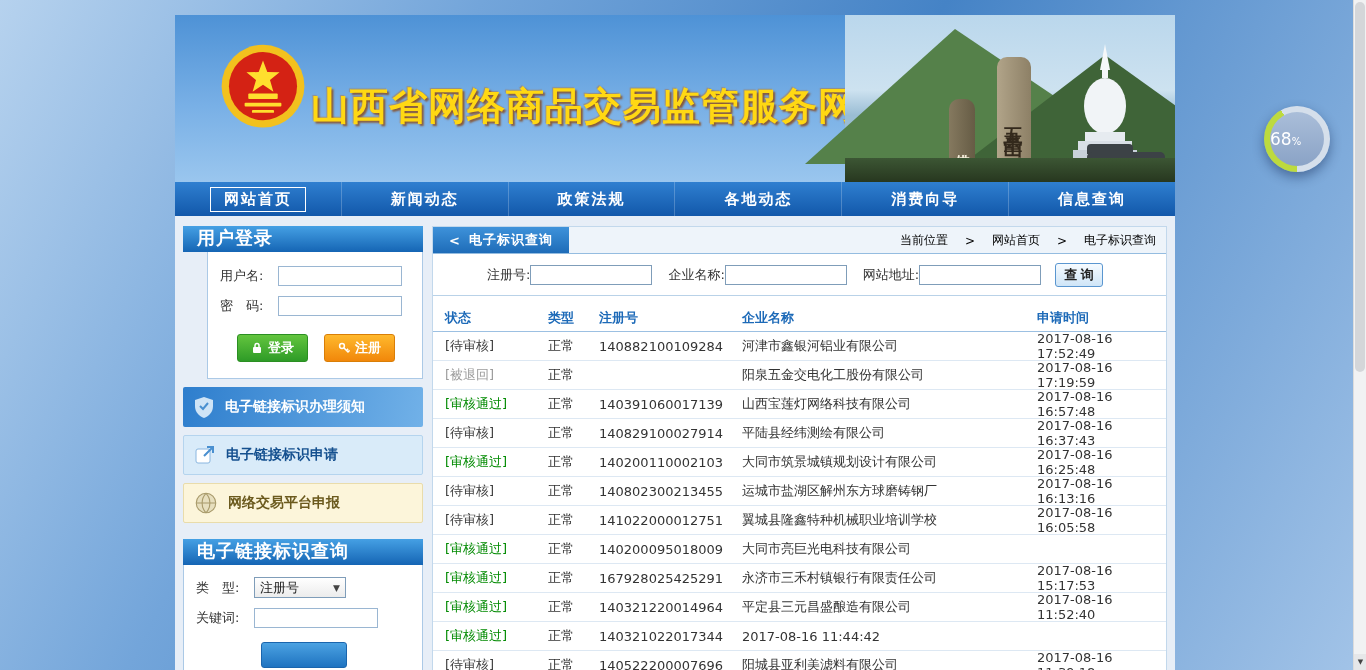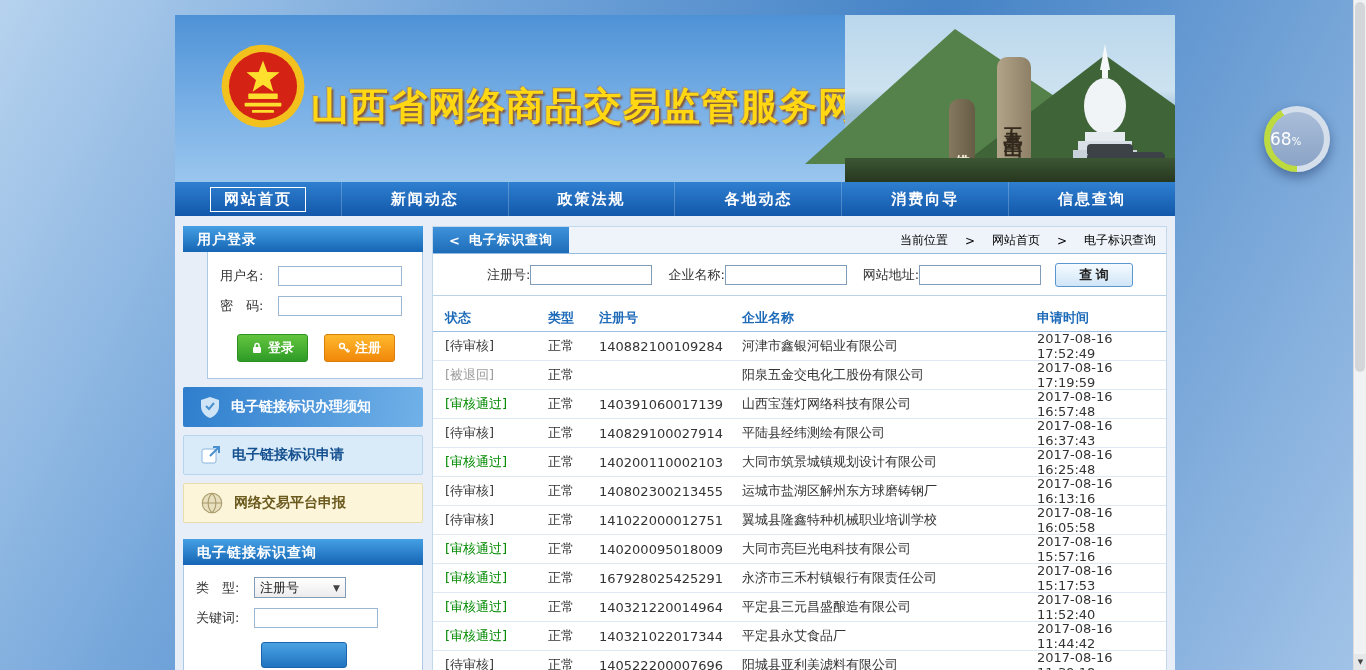"用户登录" .side-header { font-family: none -> Liberation Mono, monospace; font-size: 14px -> 18px }
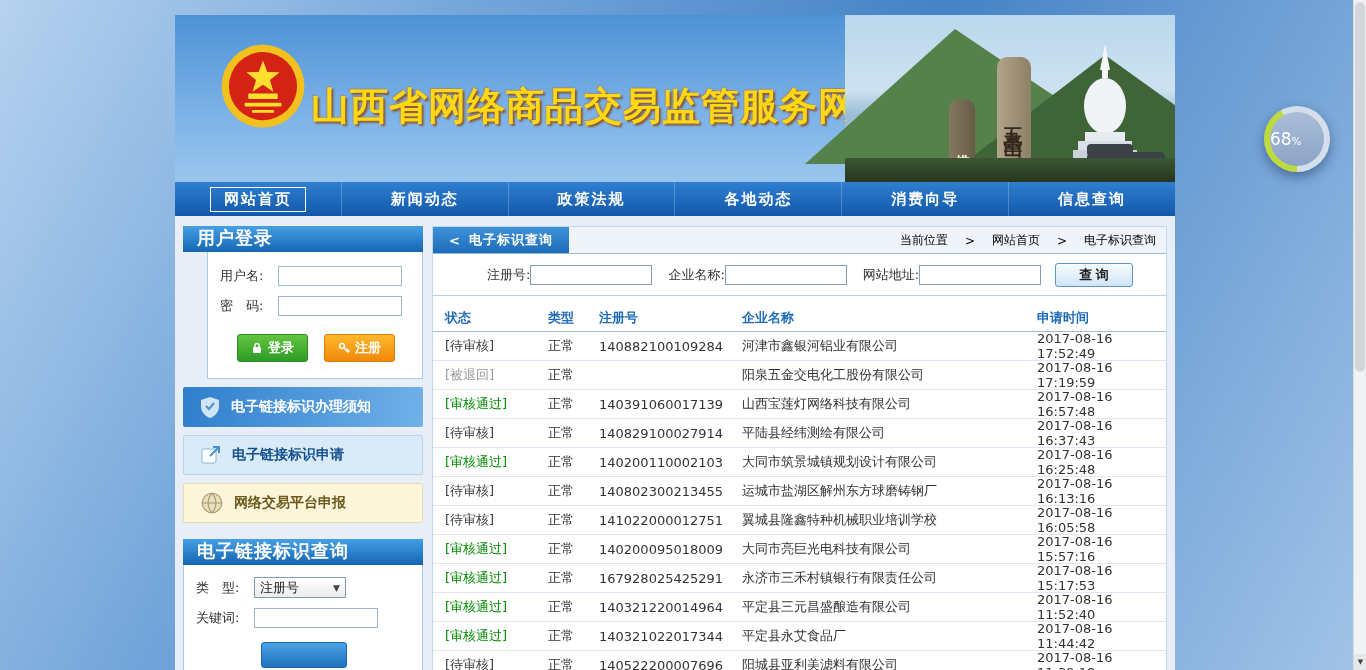"查 询" .btn-query { padding: 2px 23px -> 2px 8px }
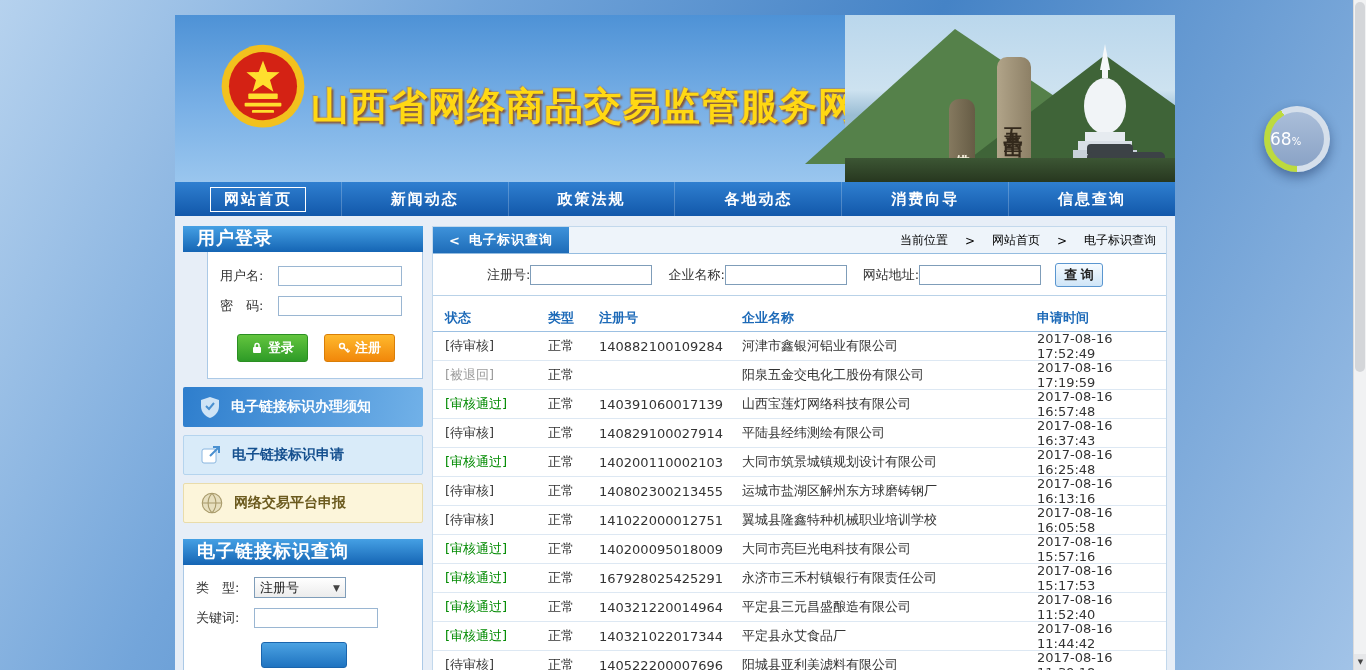"电子链接标识办理须知" .promo { padding-left: 15px -> 9px }
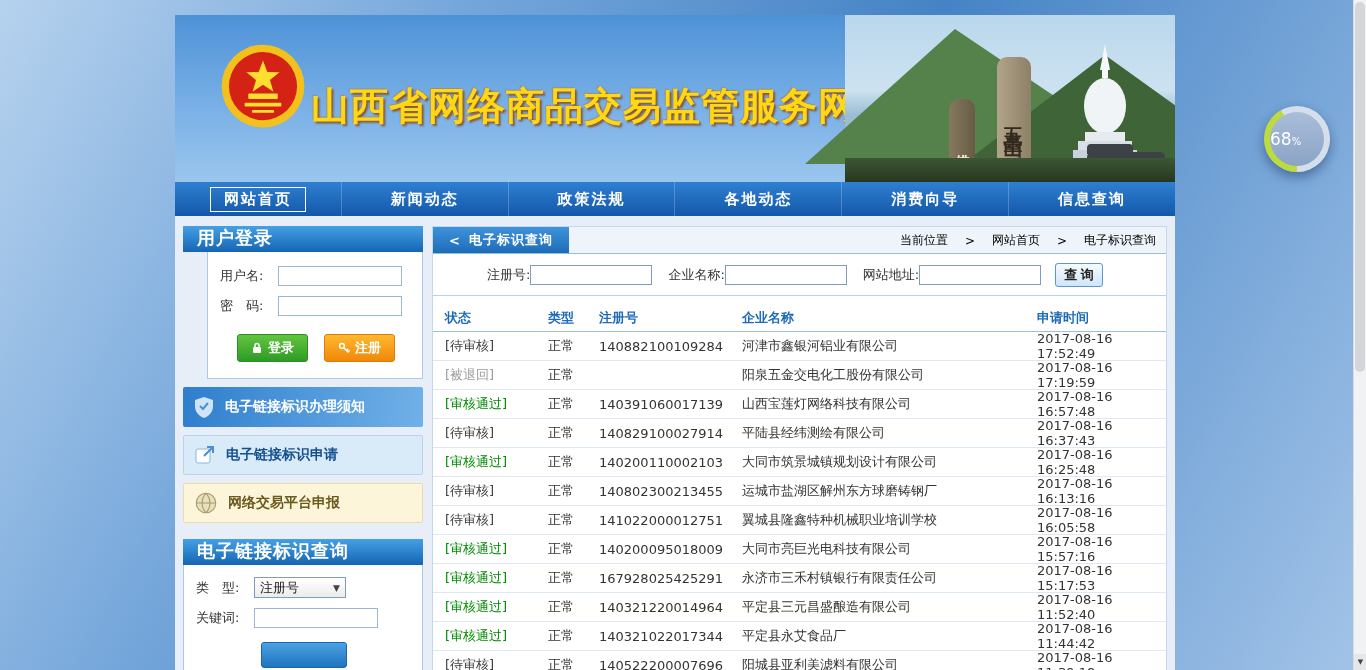"2017-08-16 15:57:16" div.col-time { html: <div>2017-08-16 15:57:16</div> -> none }
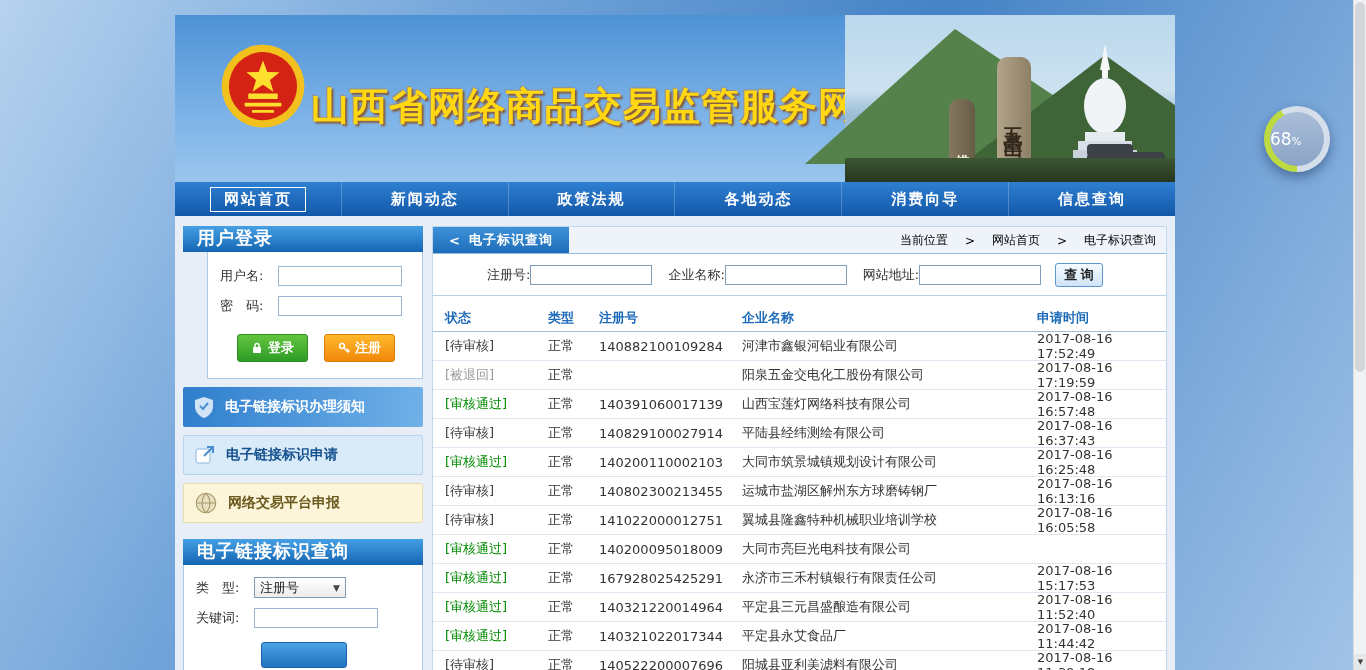"平定县永艾食品厂" div.col-company { html: <div>平定县永艾食品厂</div> -> none }
